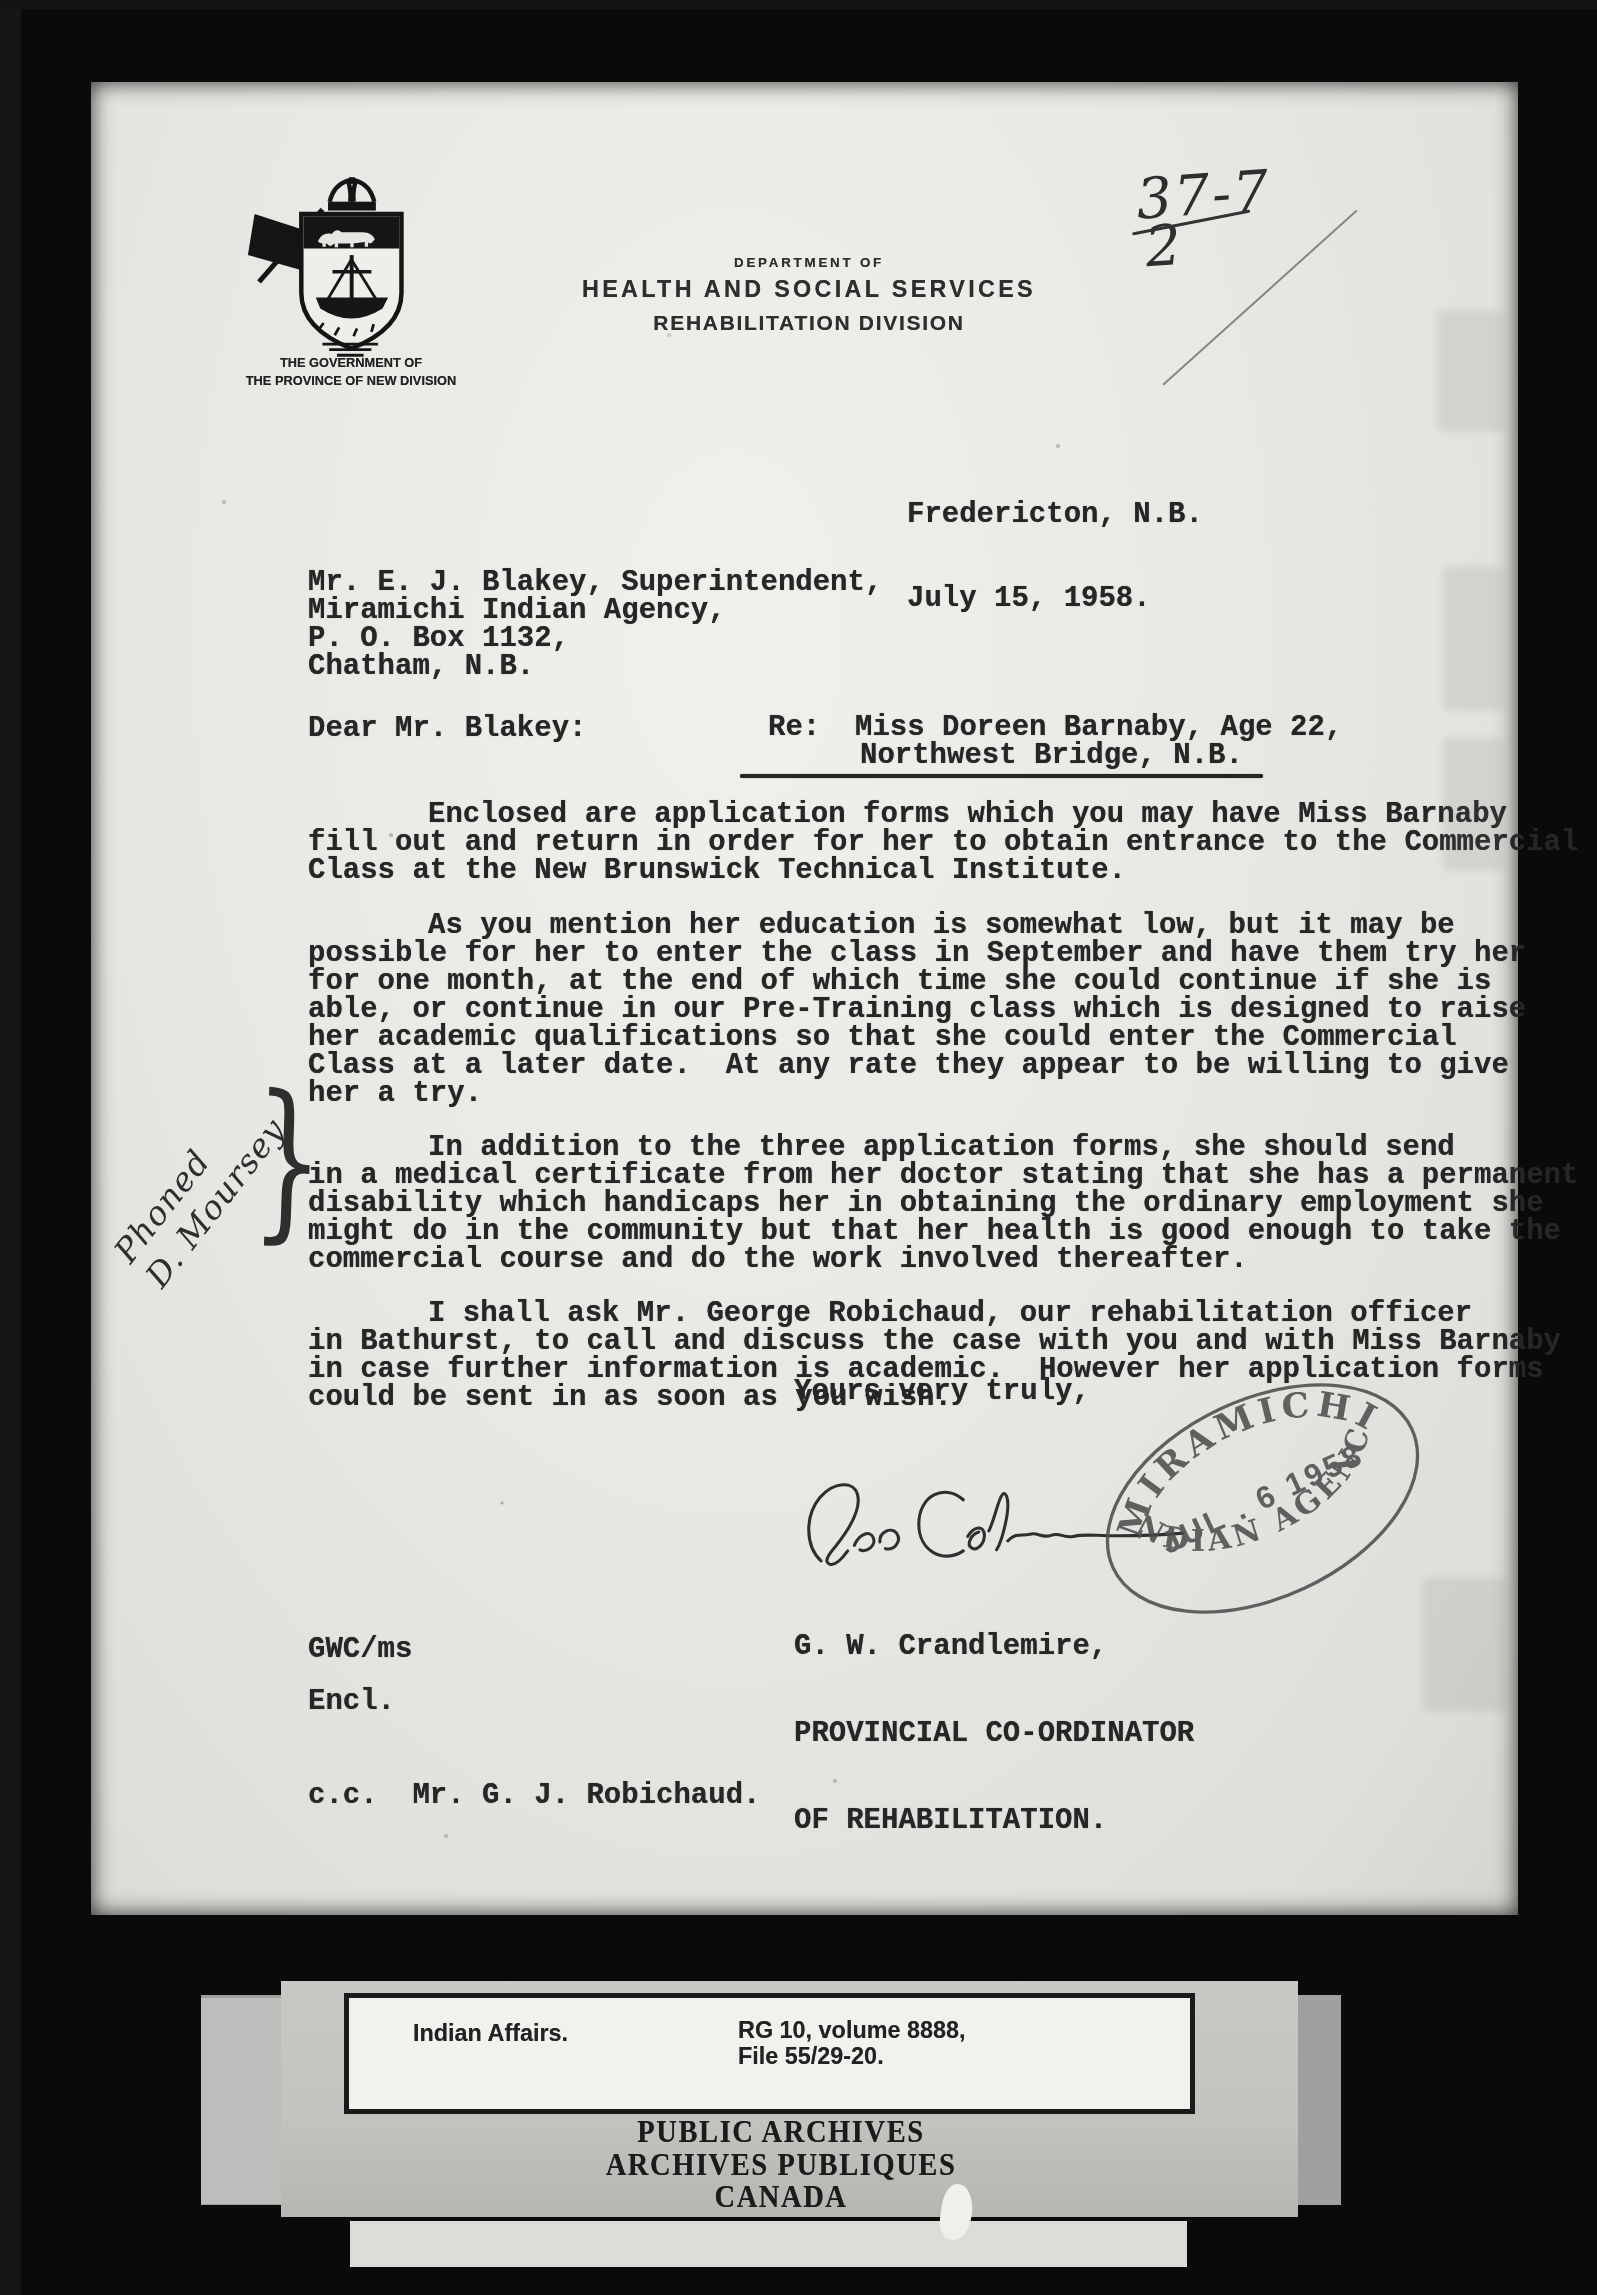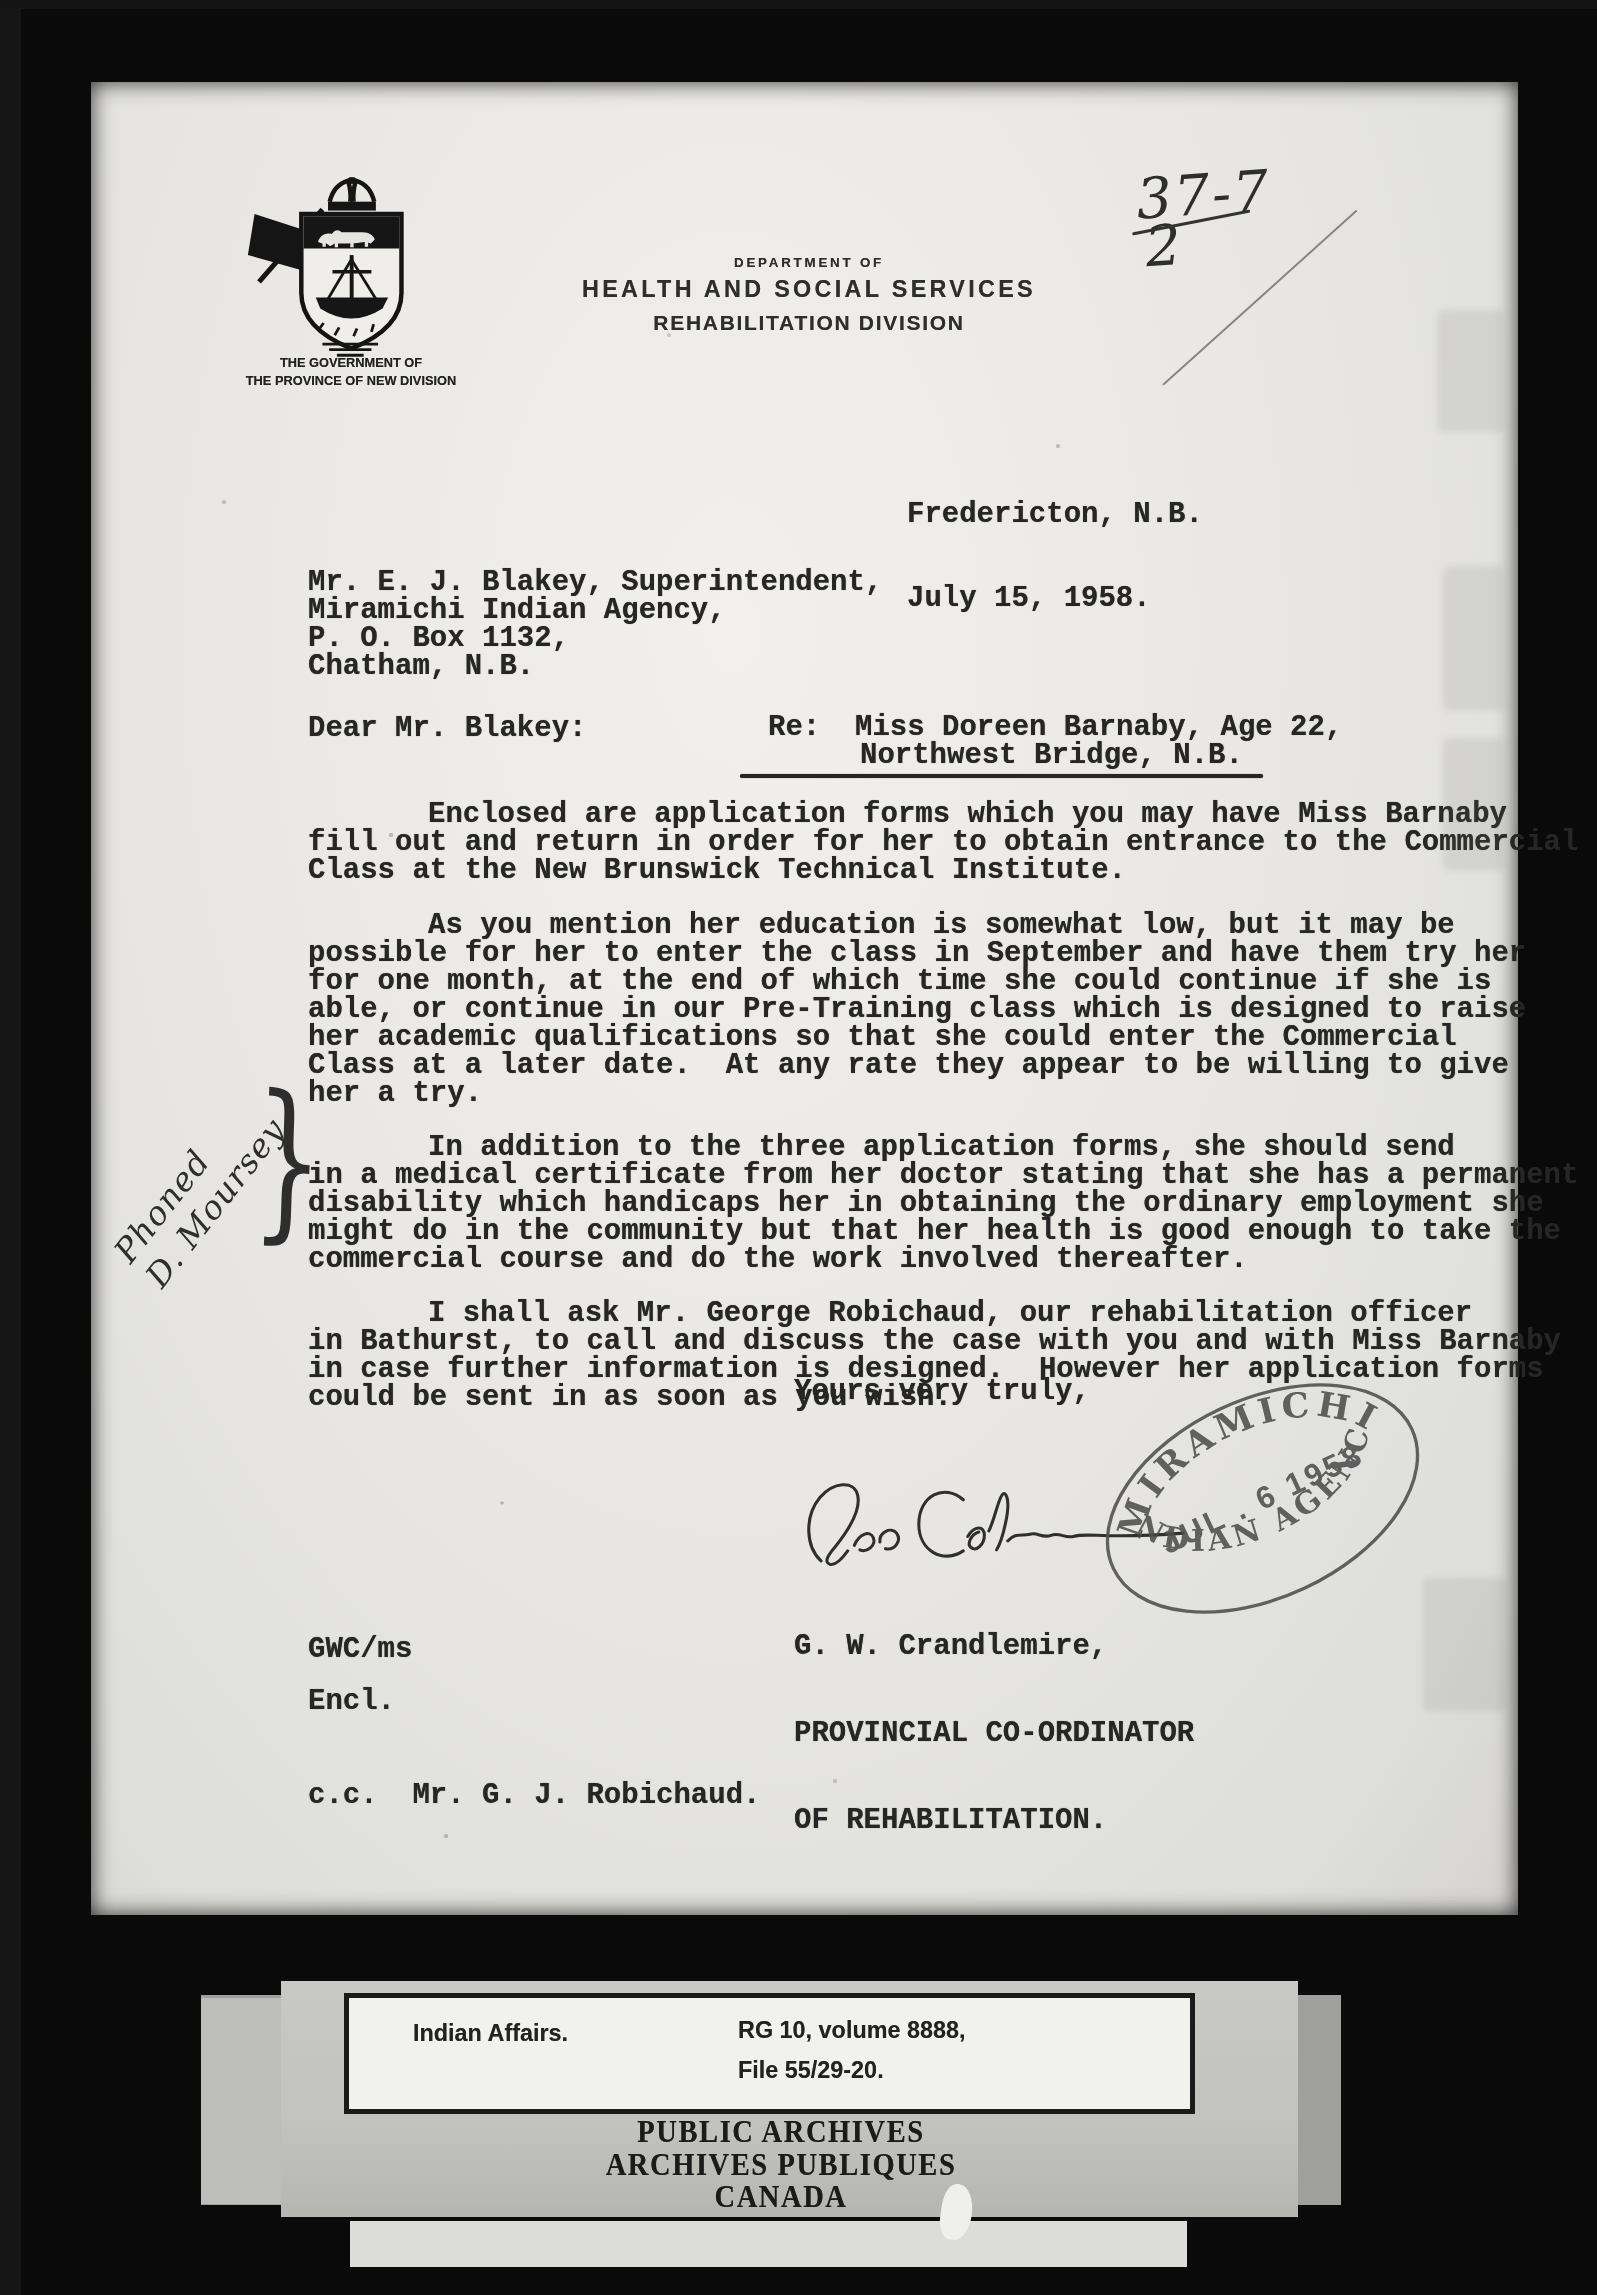"in case further information is" div.tline { text: designed -> academic }
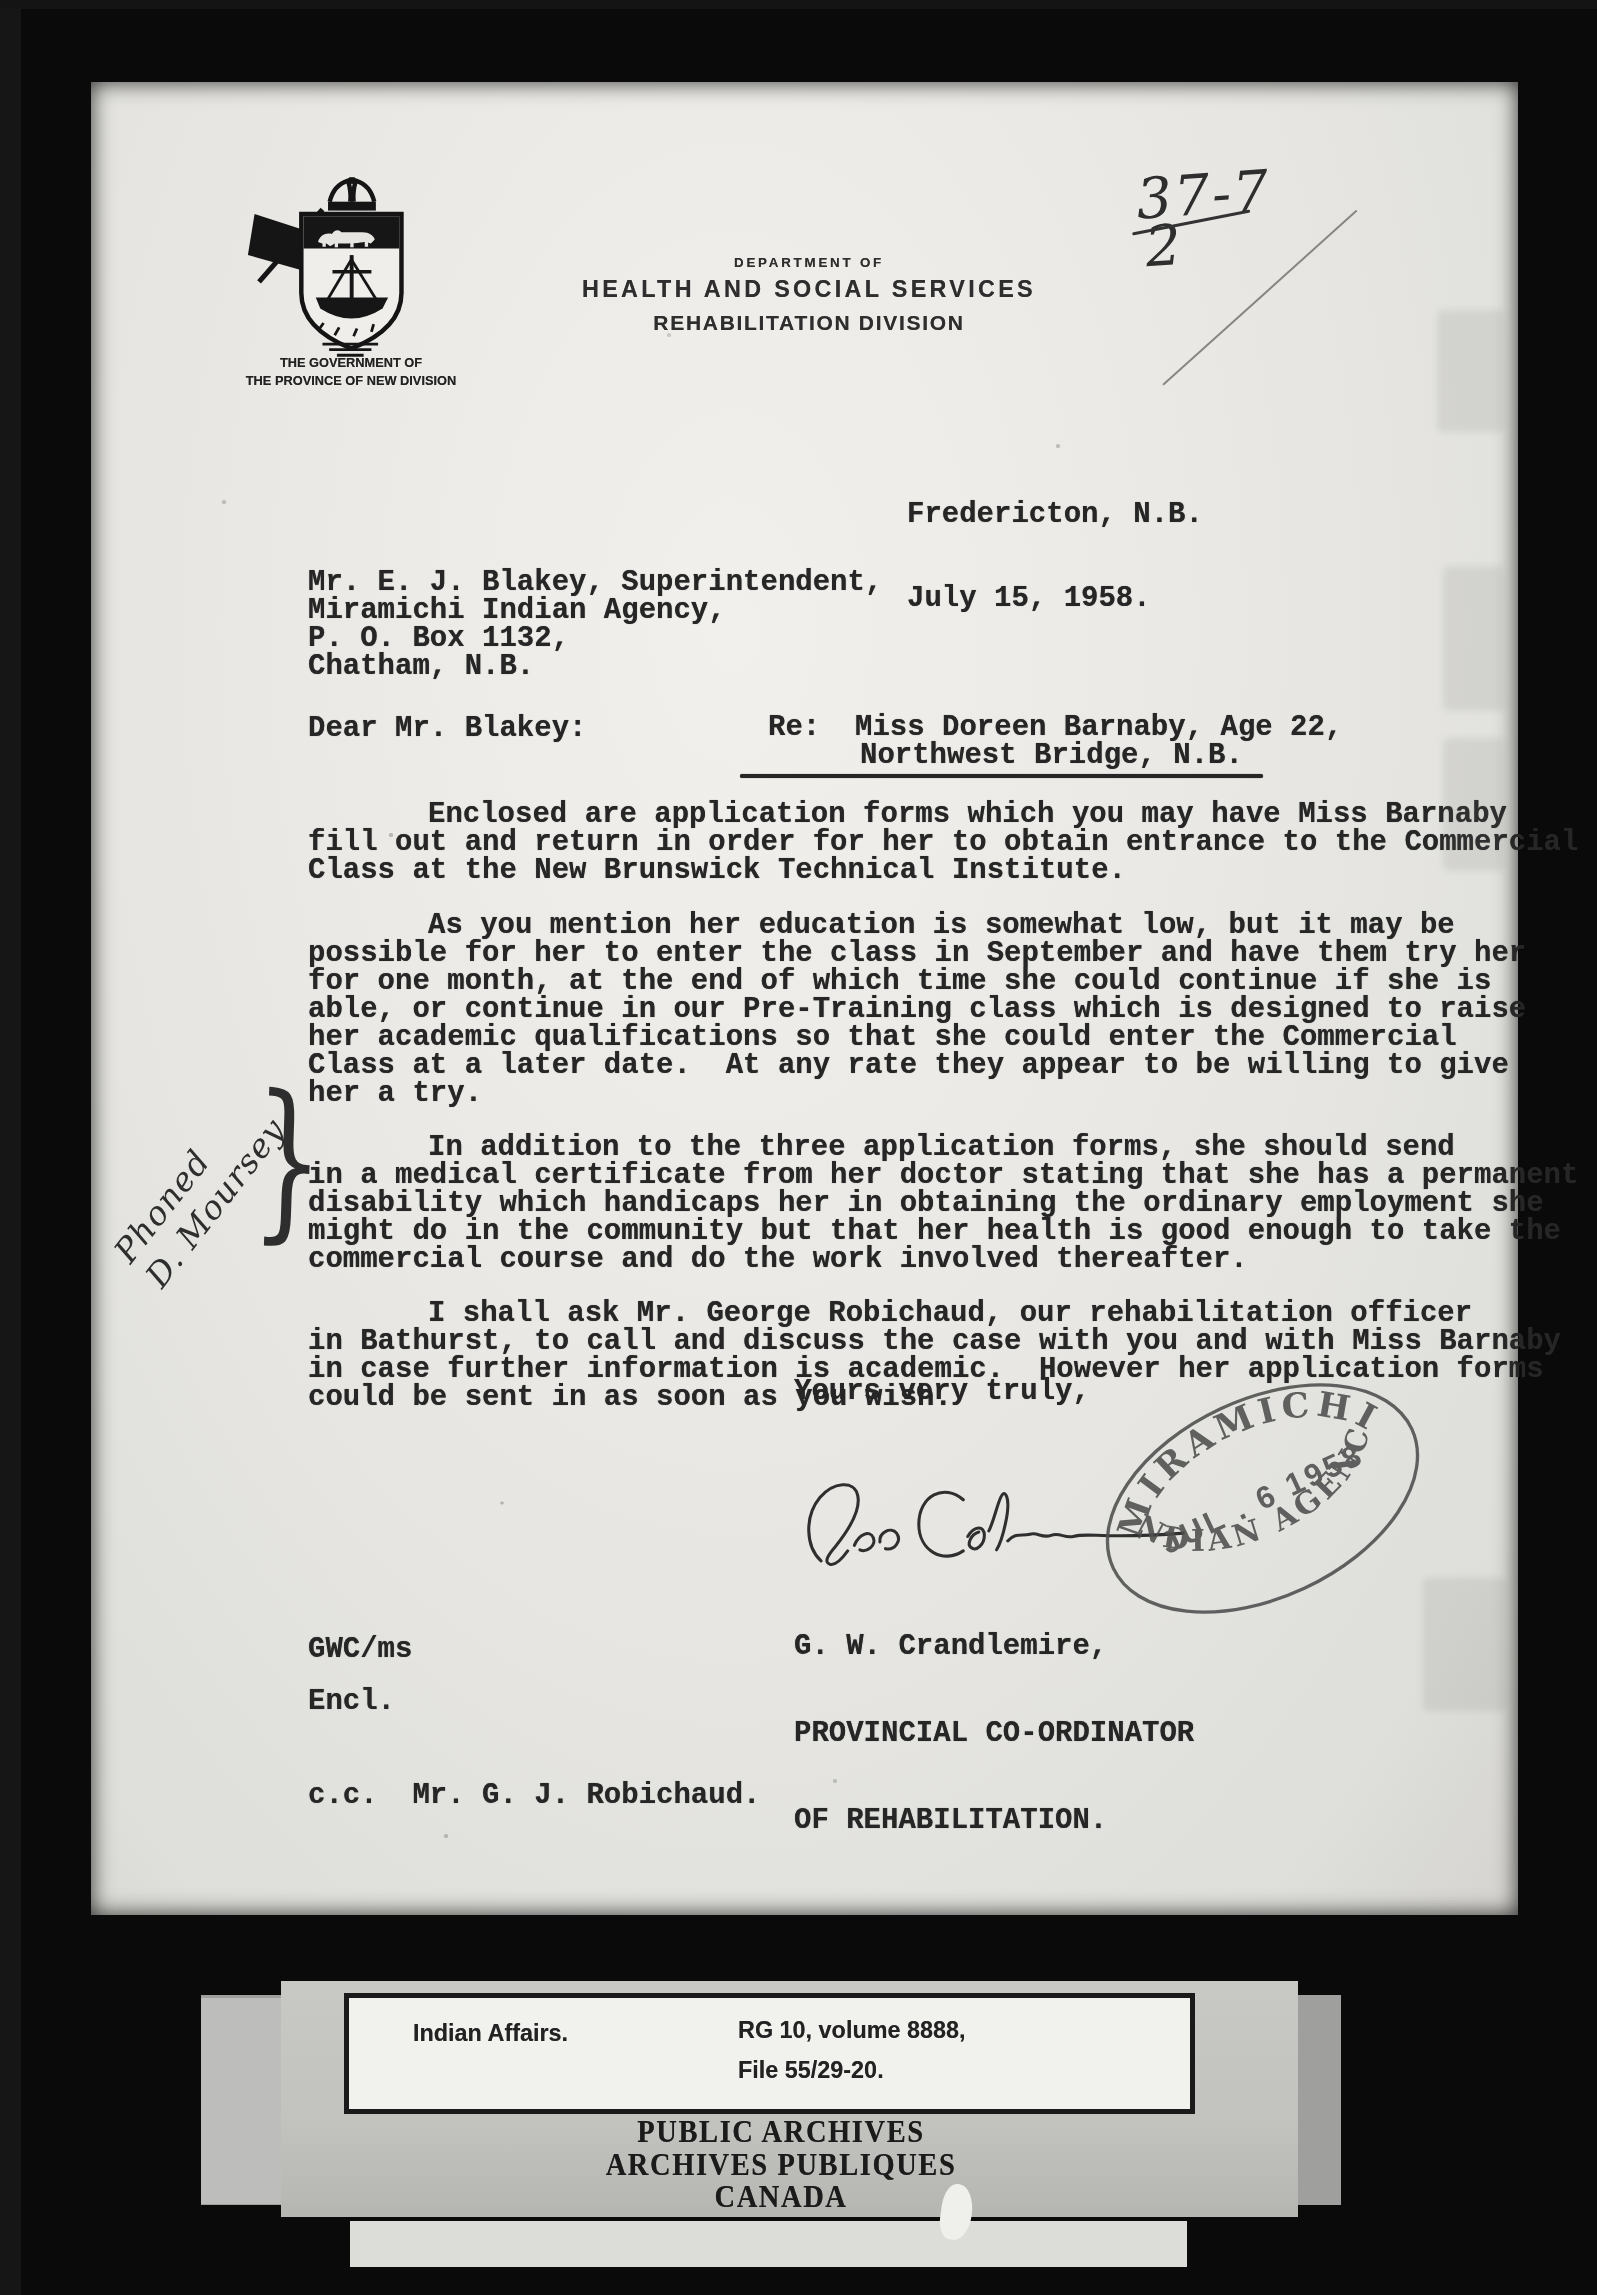"File 55/29-20." div.abs { top: 59px -> 45px }
